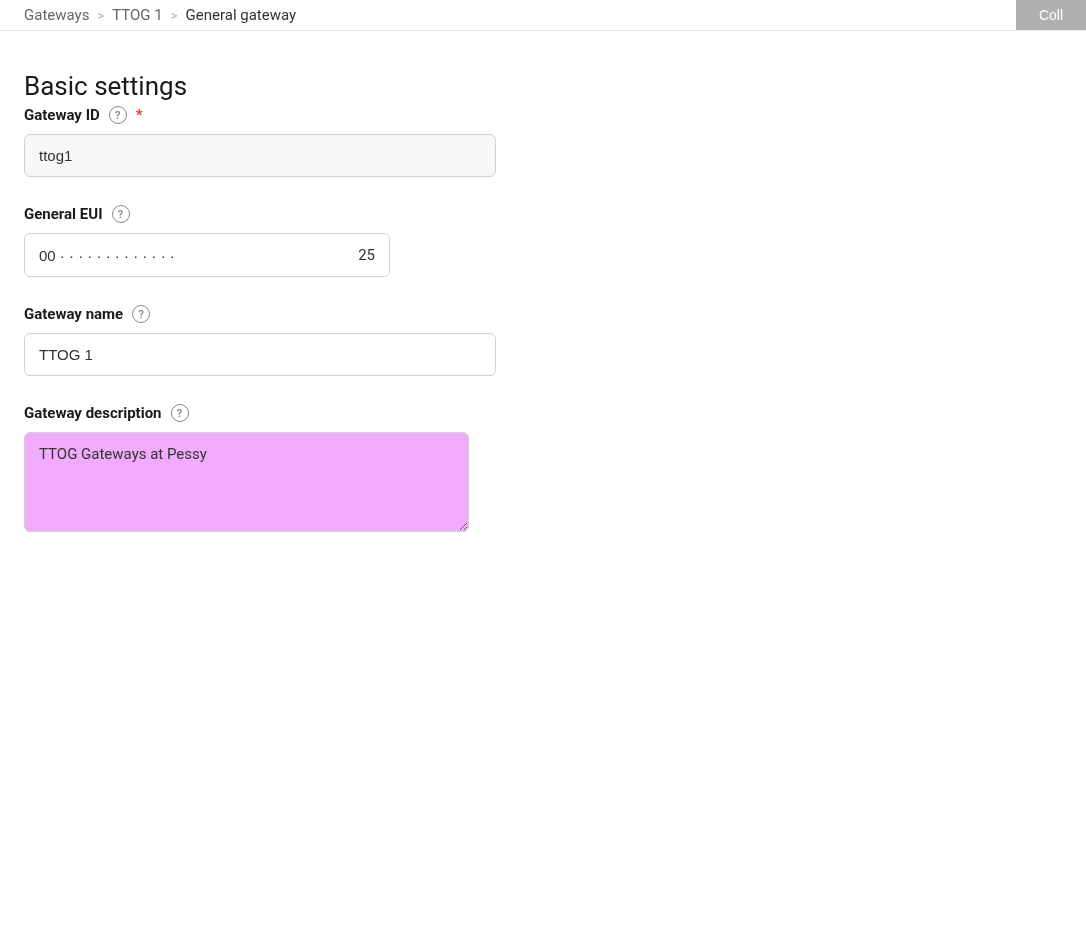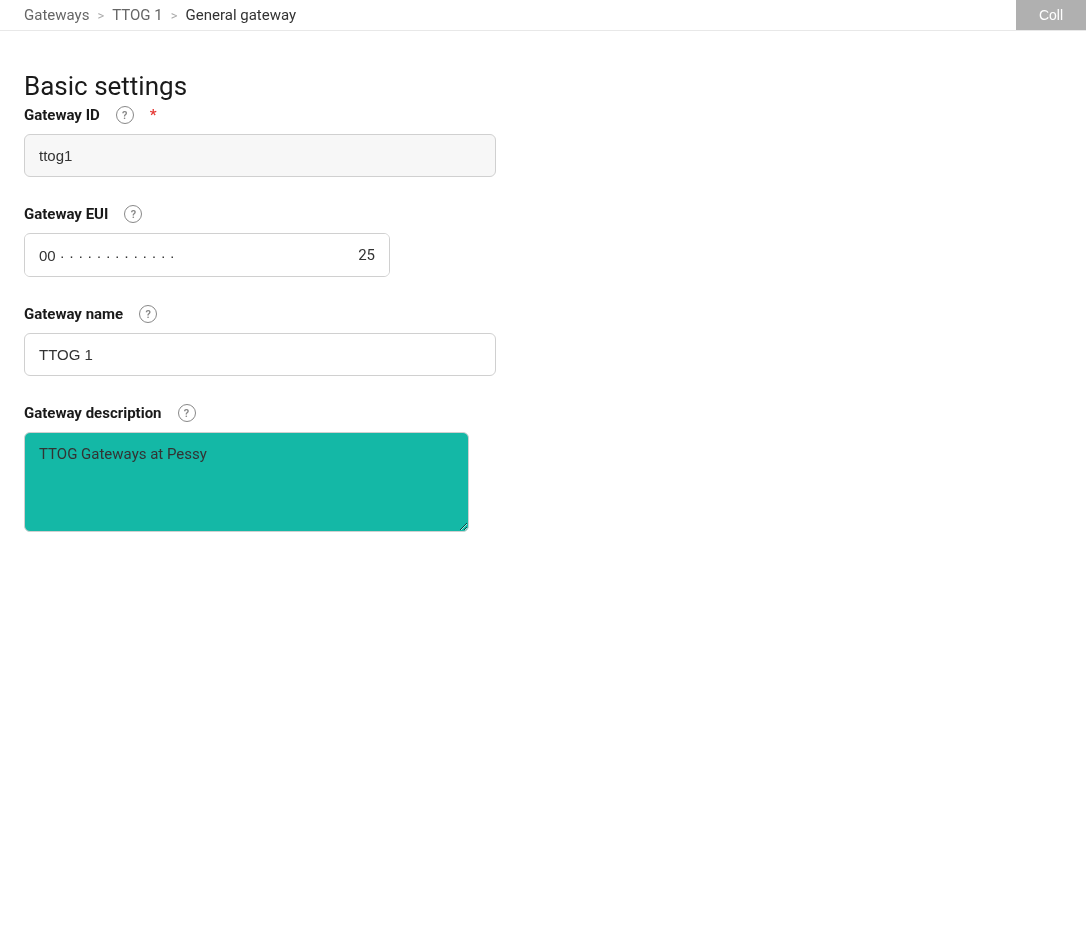"Gateway ID" .field-label { gap: 16px -> 9px }
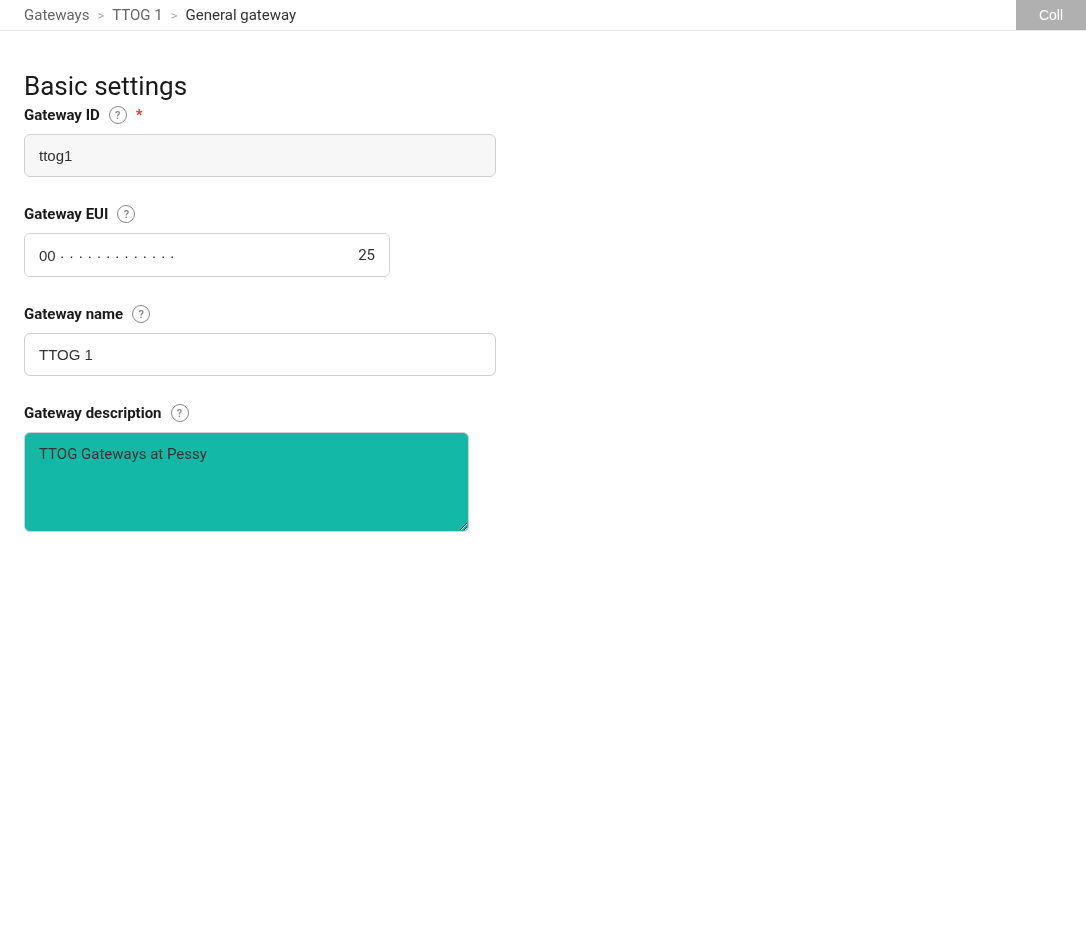"Gateway EUI" span { text: Gateway -> General }
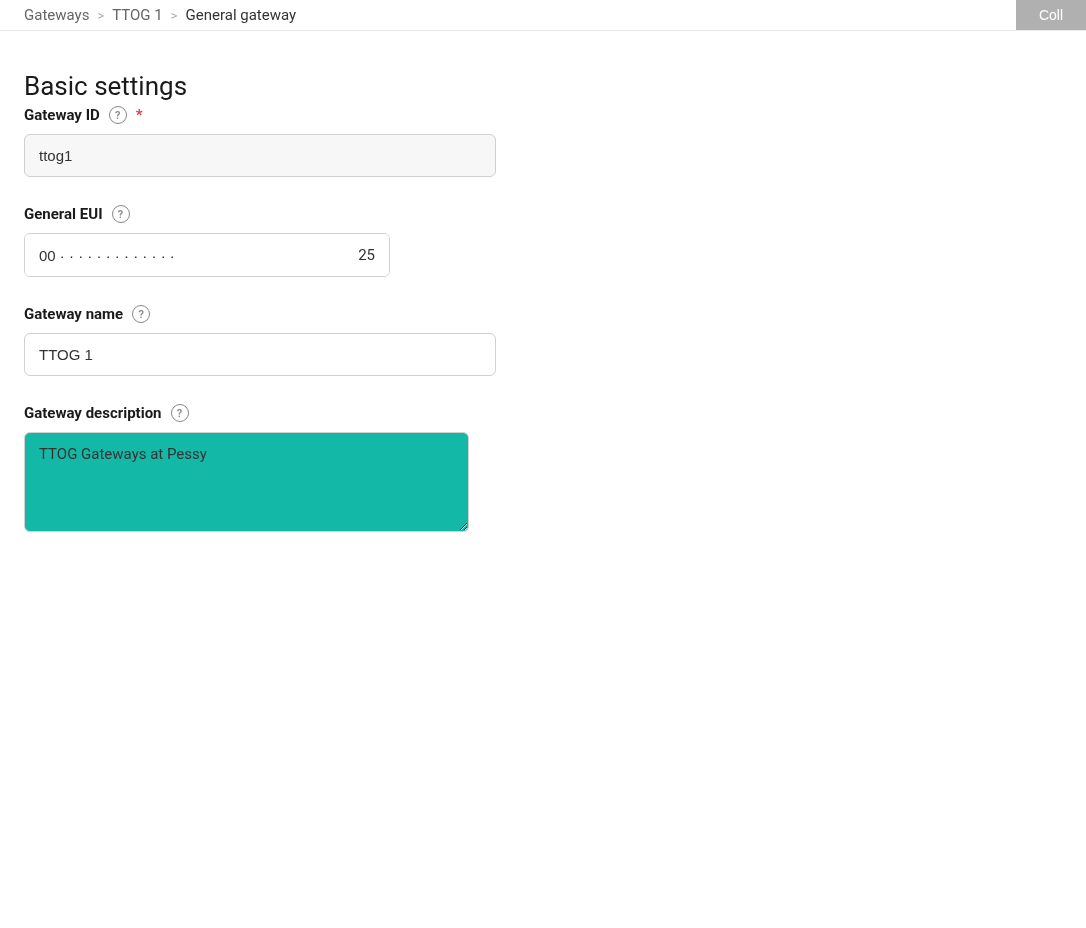"TTOG Gateways at Pessy" .field-textarea { background: #14b8a6 -> #f0abfc }
